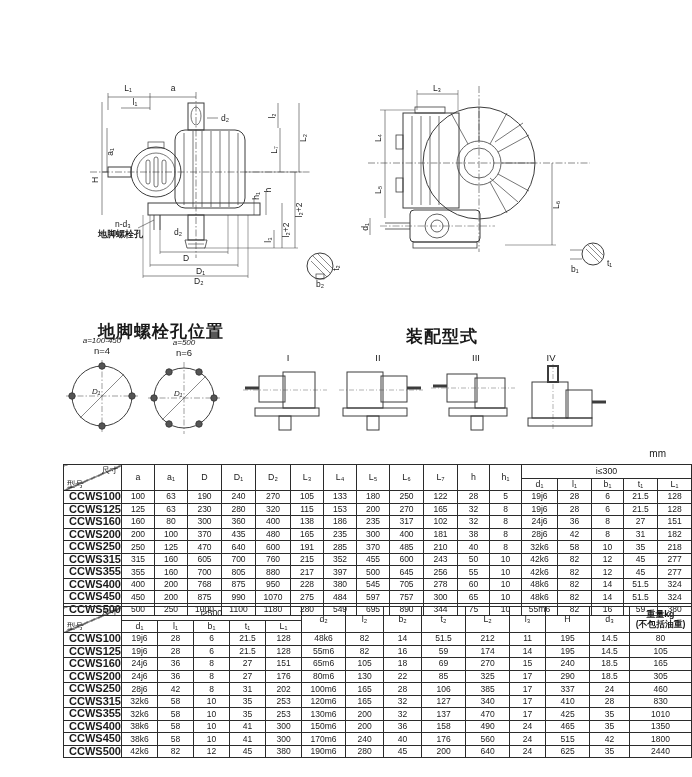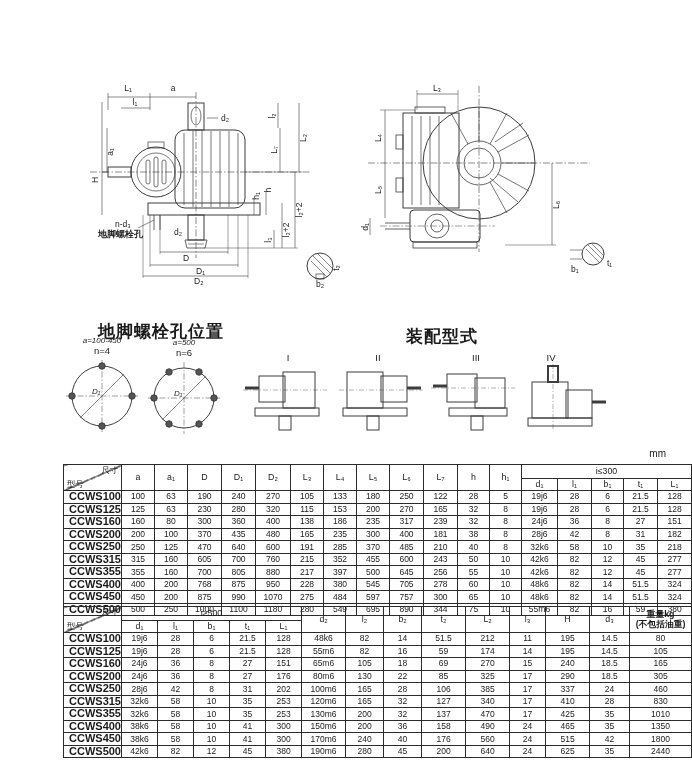"239" td { text: 239 -> 102 }
